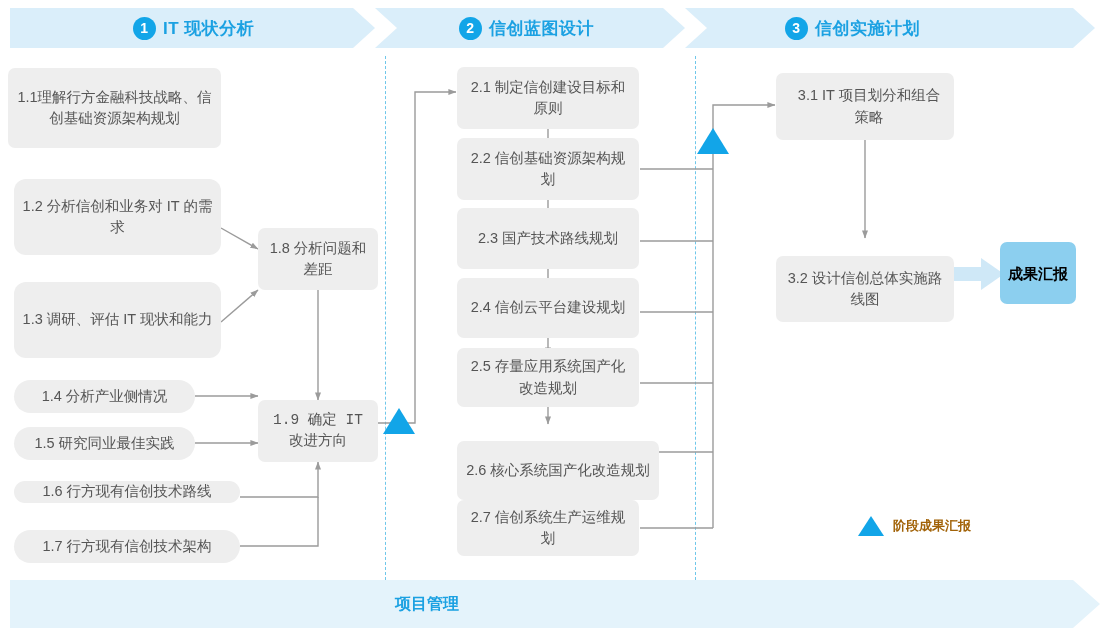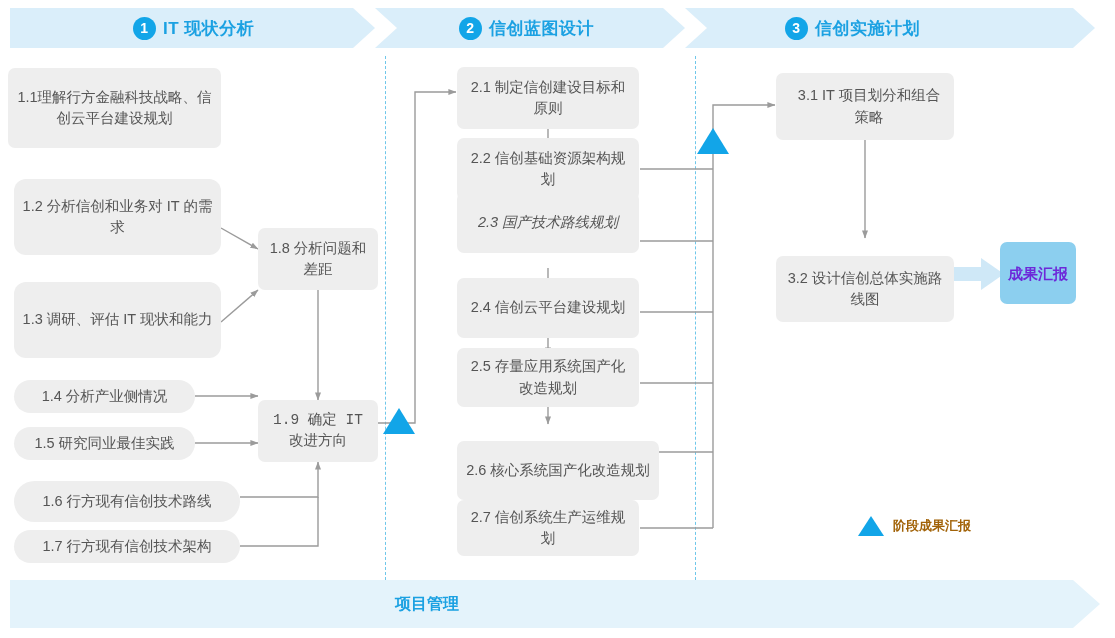"1.1理解行方金融科技战略、信创云平台建设规划" div.box { text: 云平台建设 -> 基础资源架构 }
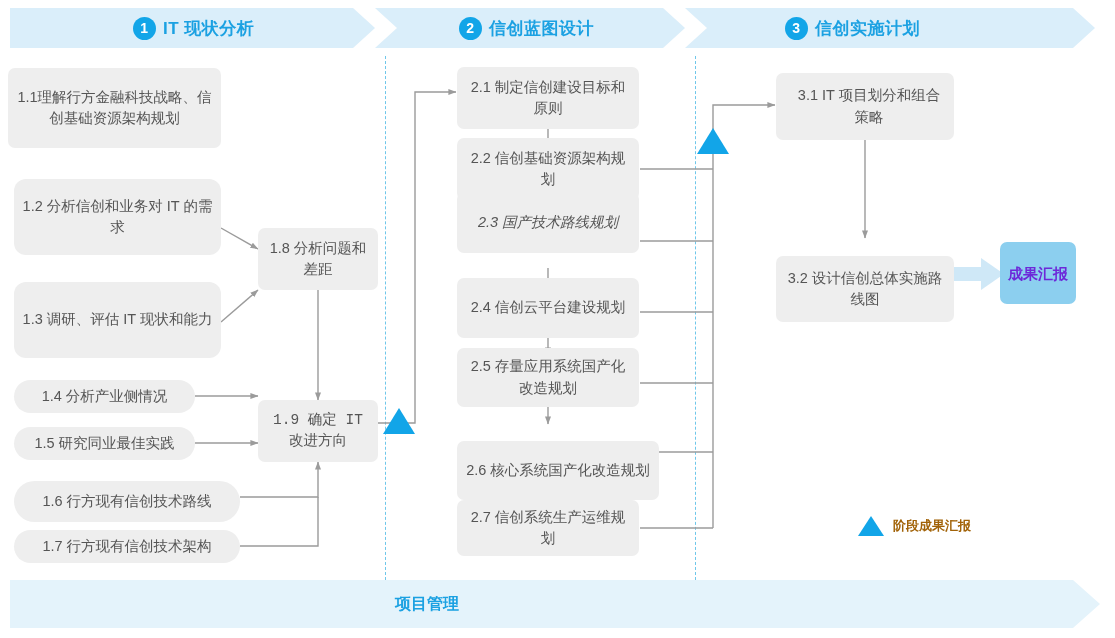"2.3 国产技术路线规划" div.box { font-style: italic -> none; top: 192px -> 208px }
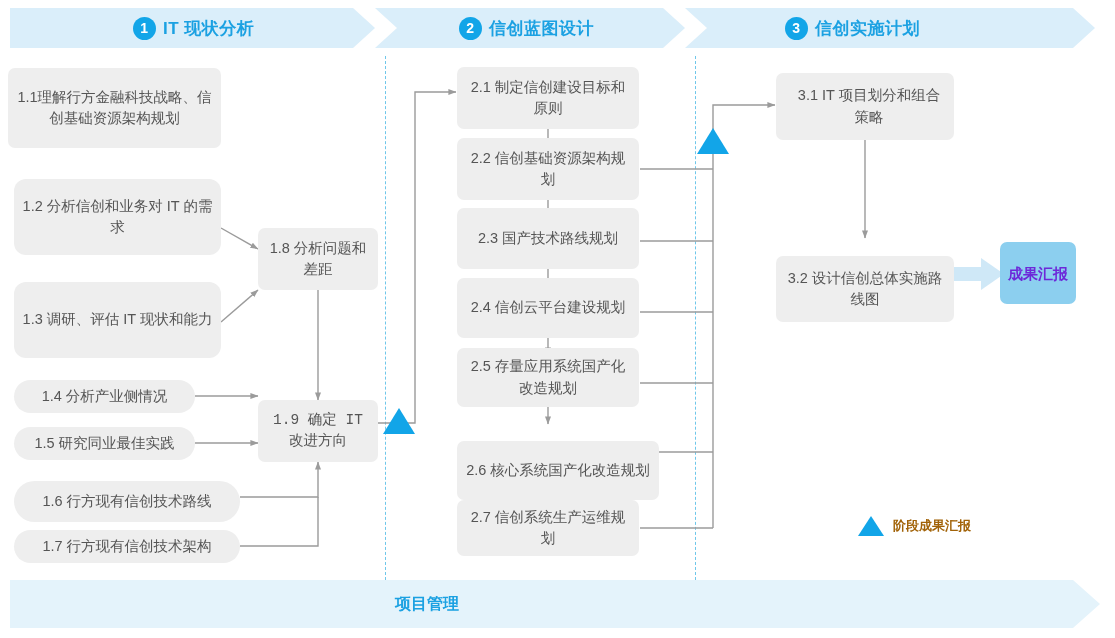"成果汇报" .result-box { color: #6d28d9 -> #000000 }
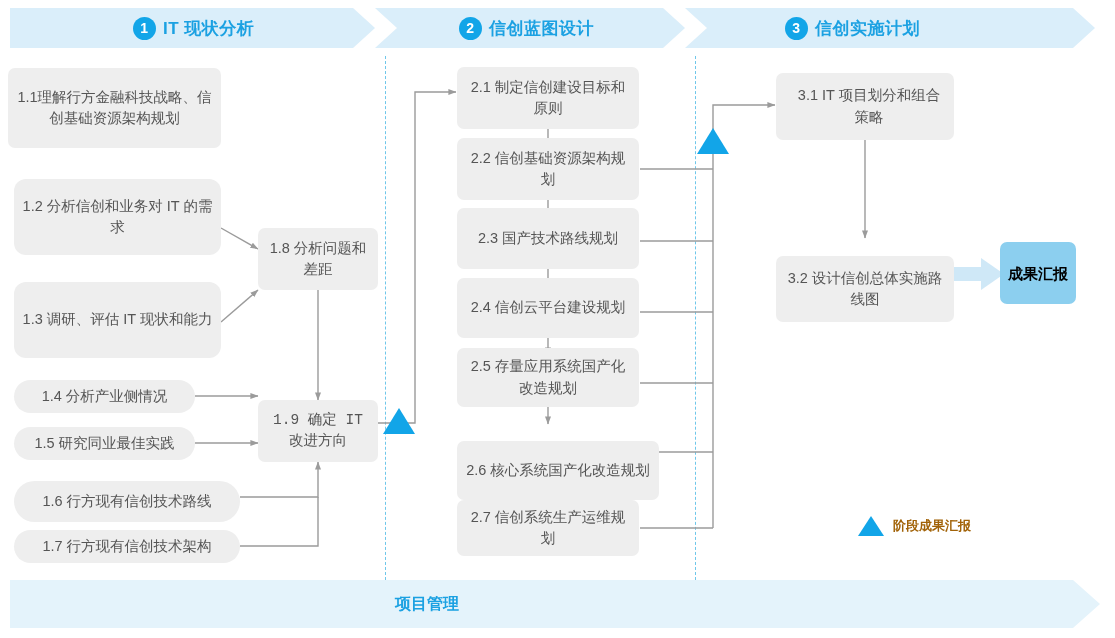"1.6 行方现有信创技术路线" div.box { height: 41px -> 22px }
